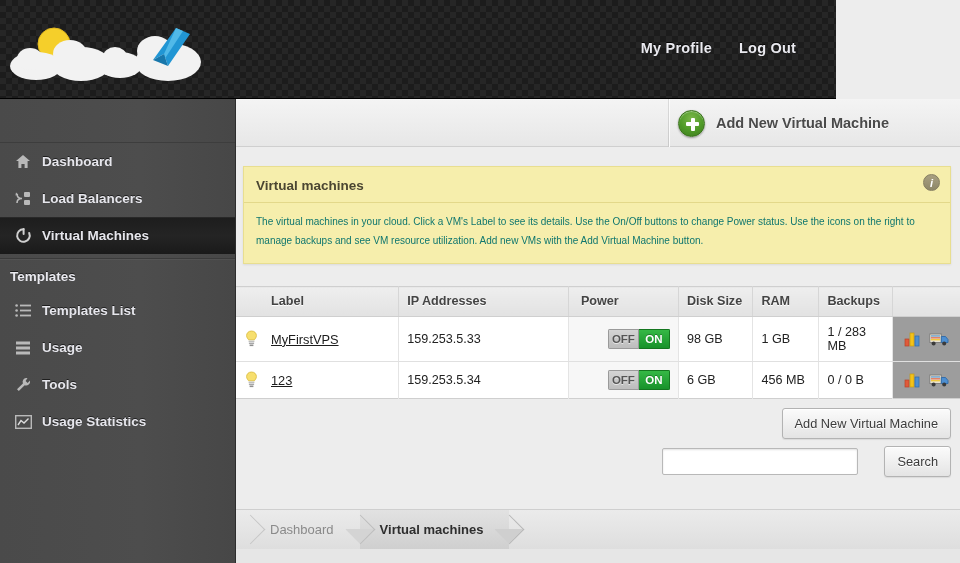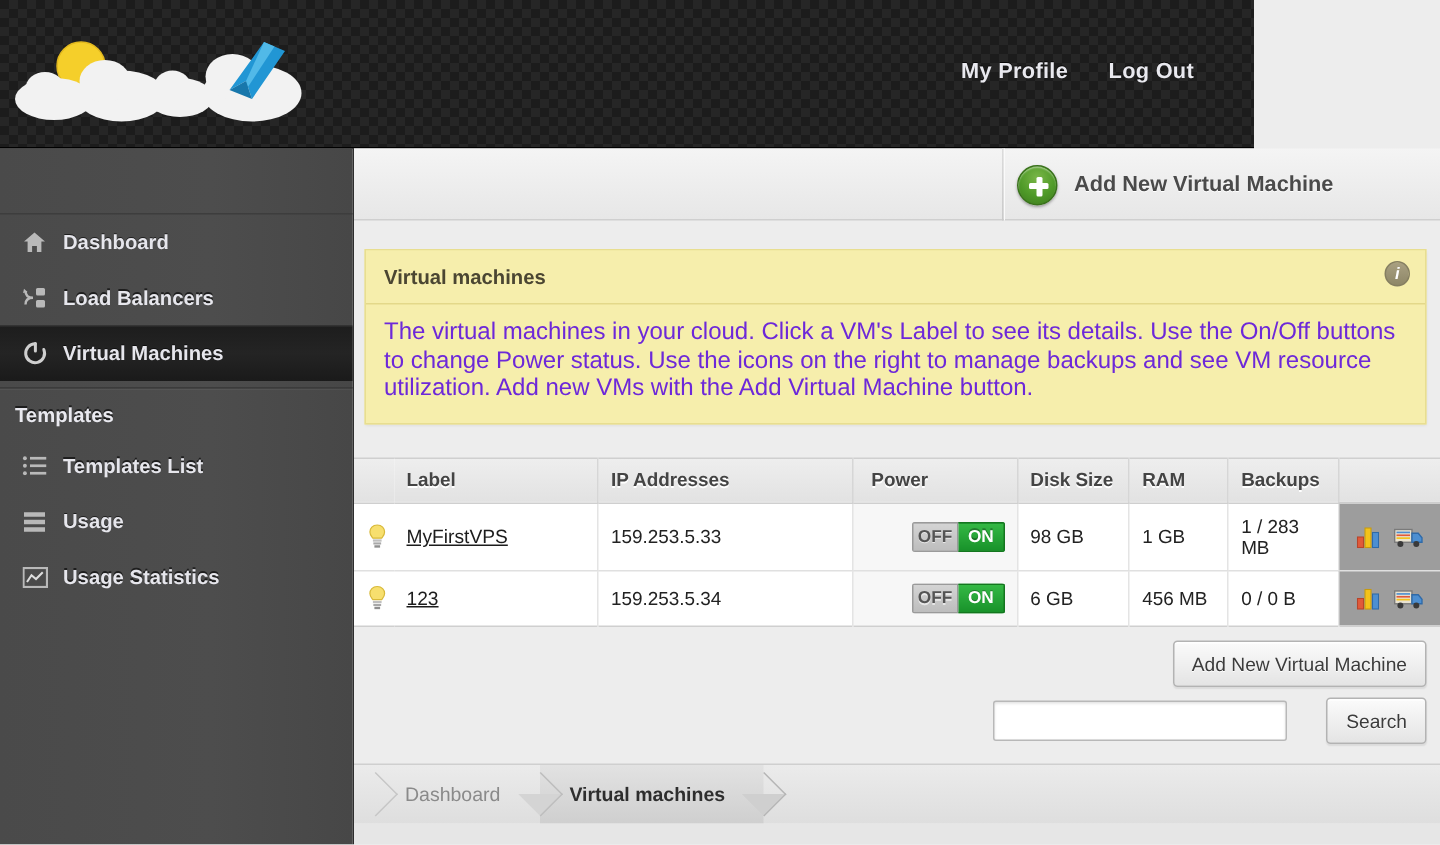"The virtual machines in your" .banner-body { color: #6d28d9 -> #0f766e; font-size: 16px -> 10px }
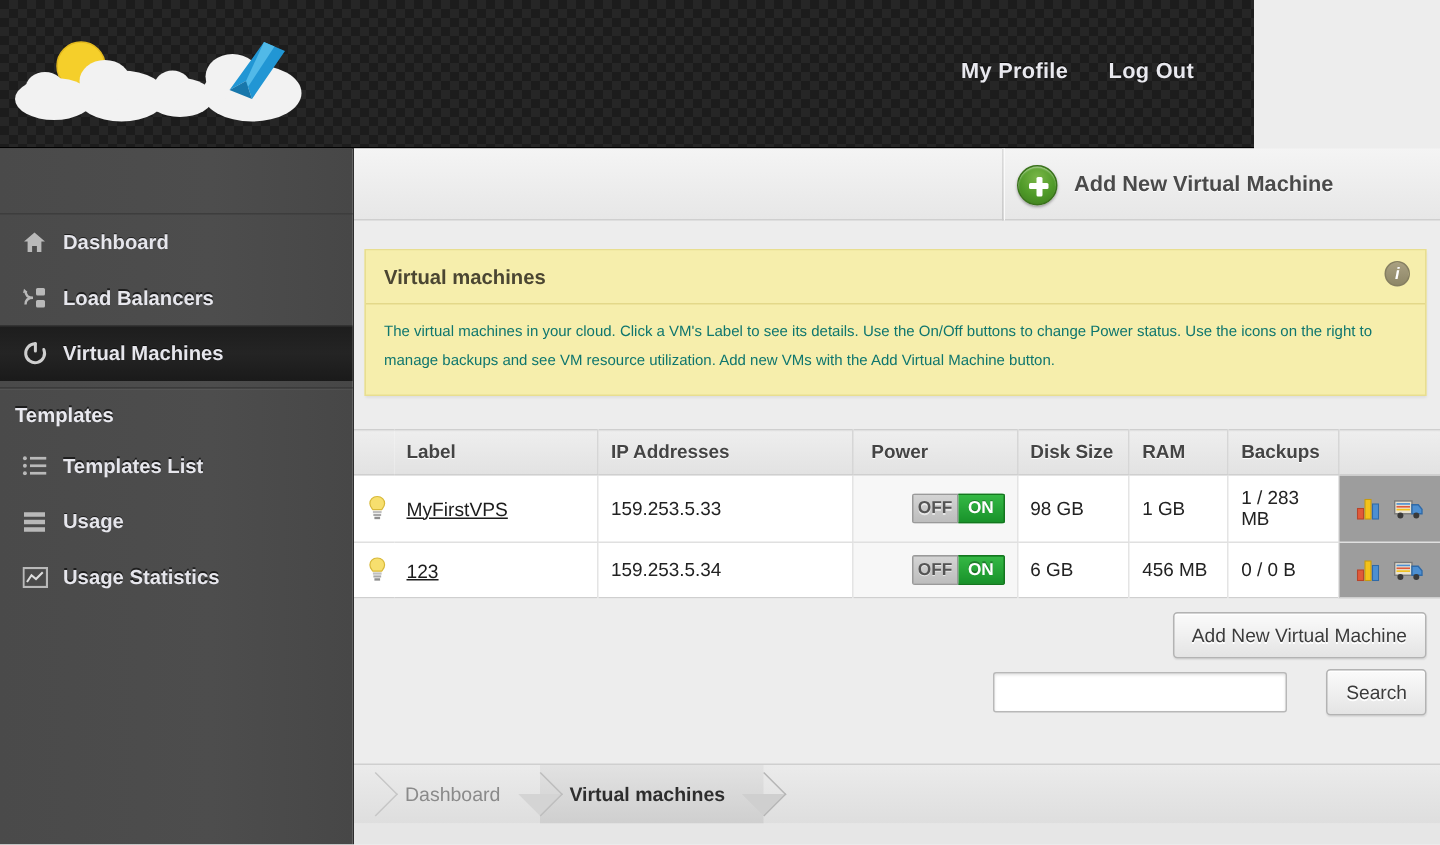"Tools" div.side-item { html: none -> <div> <span> <svg> <path></path> </svg> </span> <span>Tools</span> </div> }
